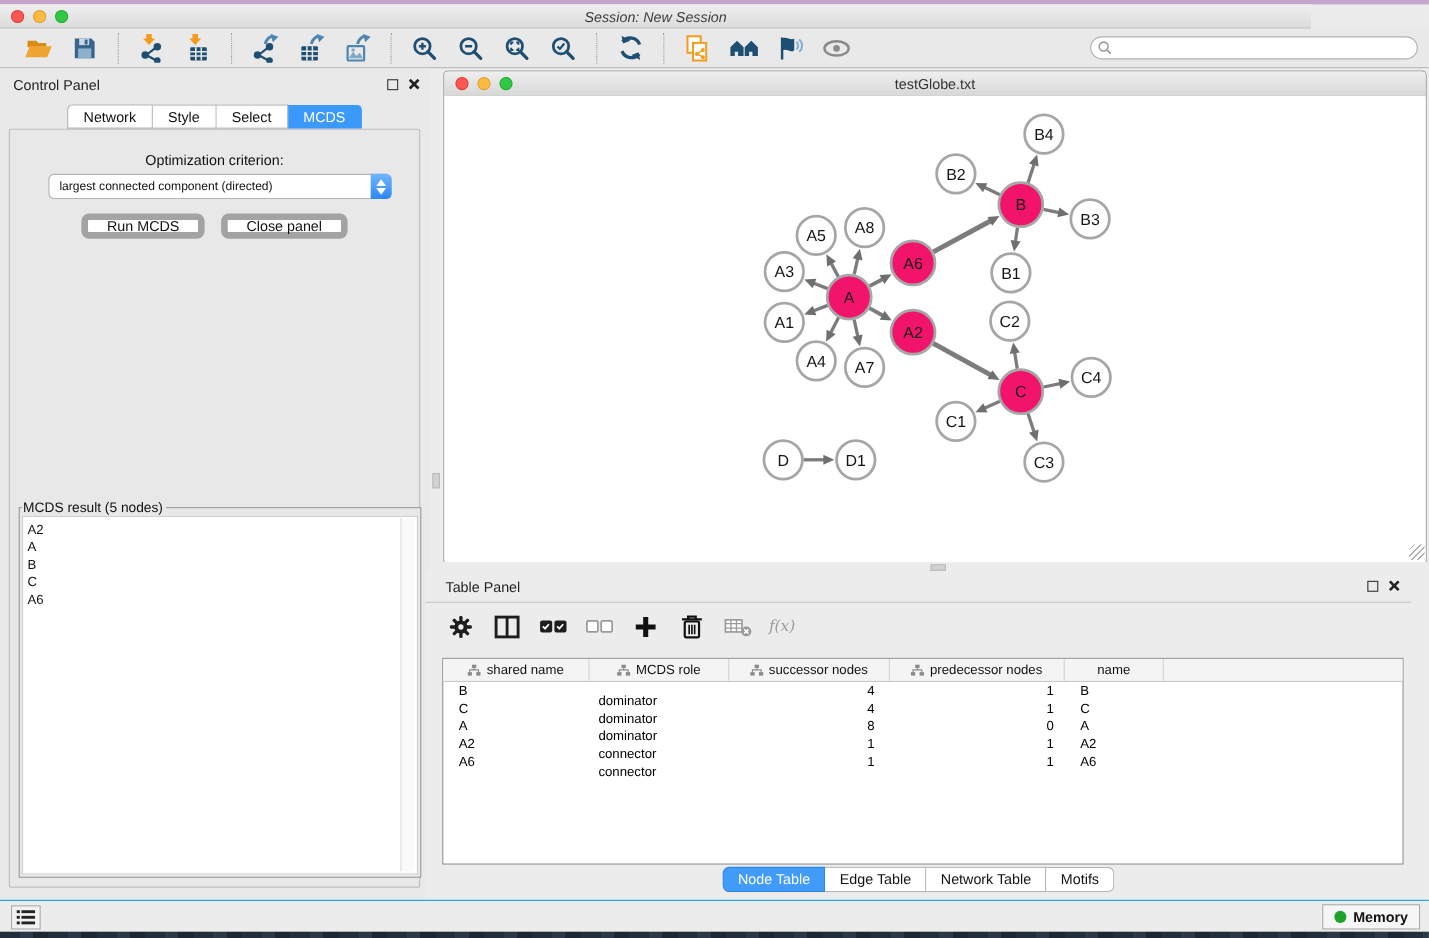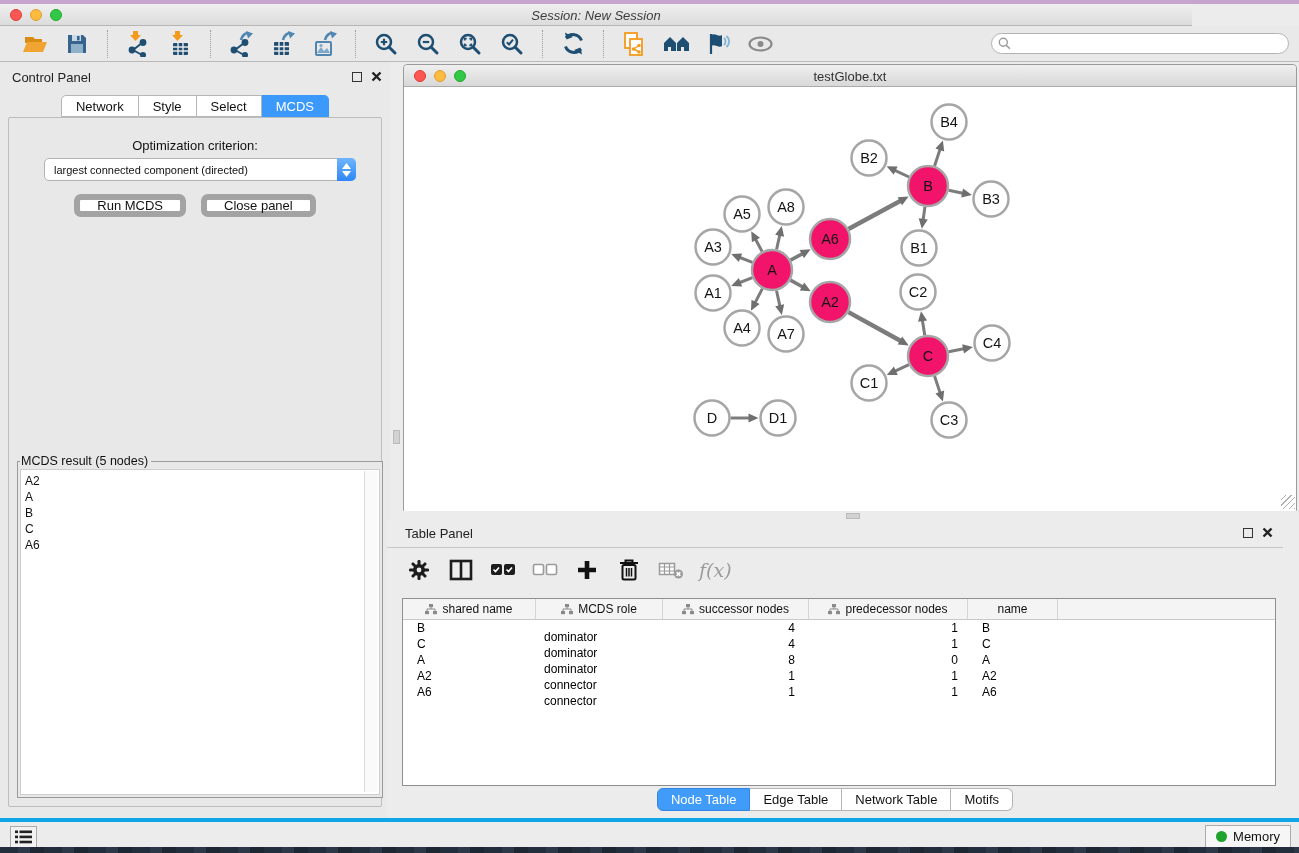"f(x)" .fx-label { font-size: 19px -> 14px }
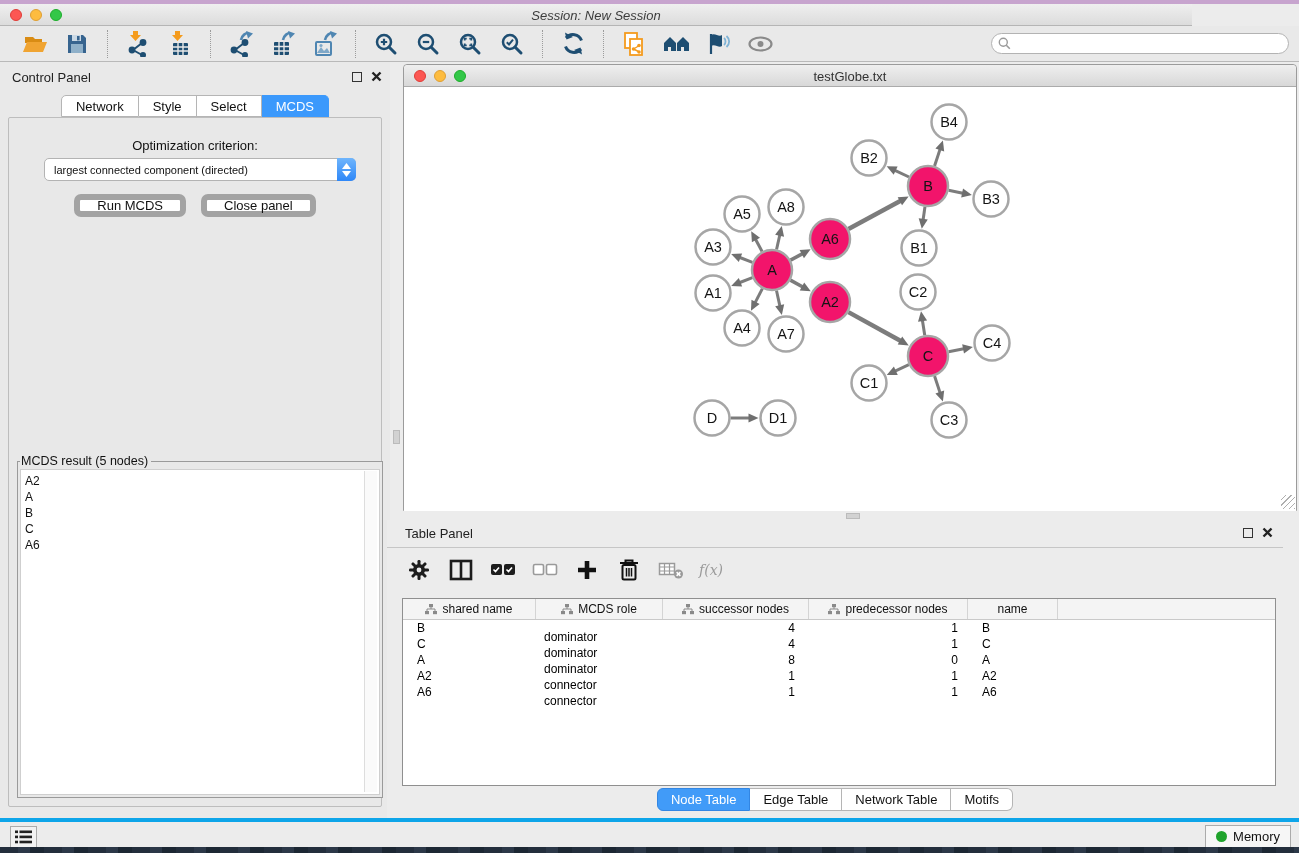"Memory" .statusbar { border-top: 4px solid #0ea5e9 -> 1px solid #0ea5e9; font-weight: none -> bold }
